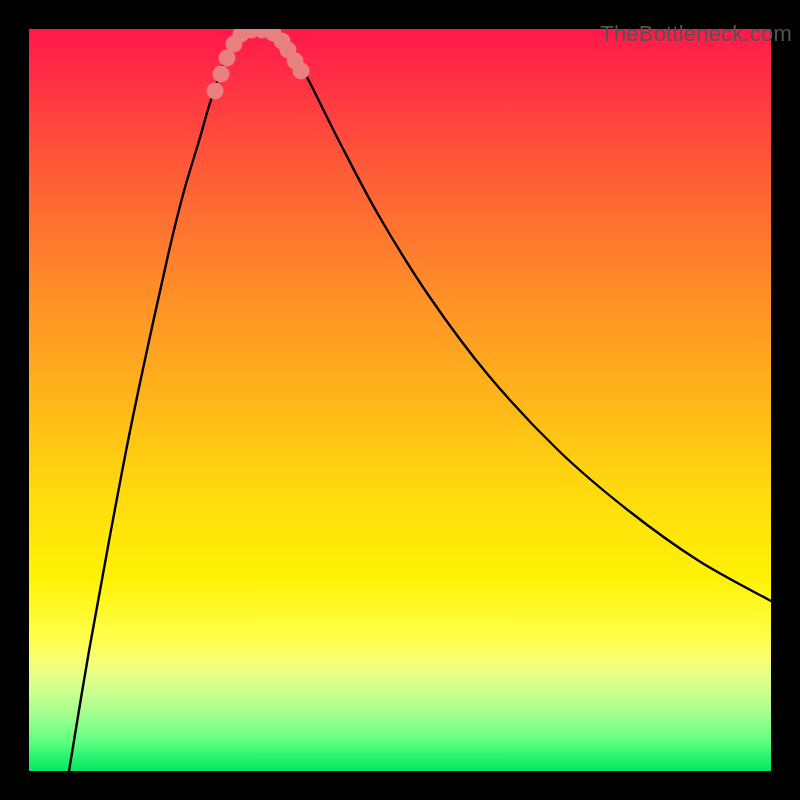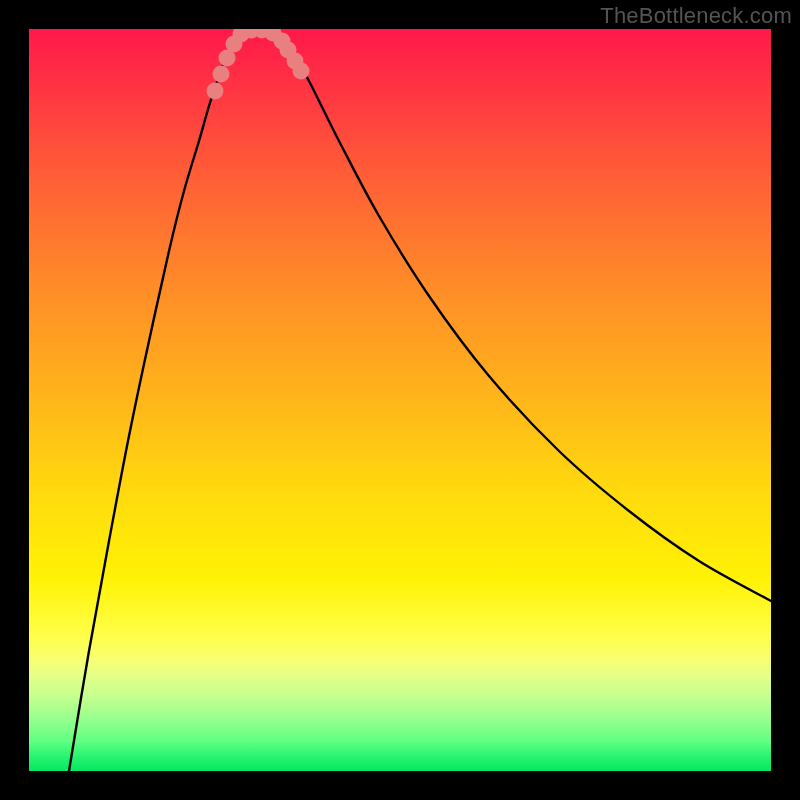"TheBottleneck.com" .watermark { top: 3px -> 21px }
